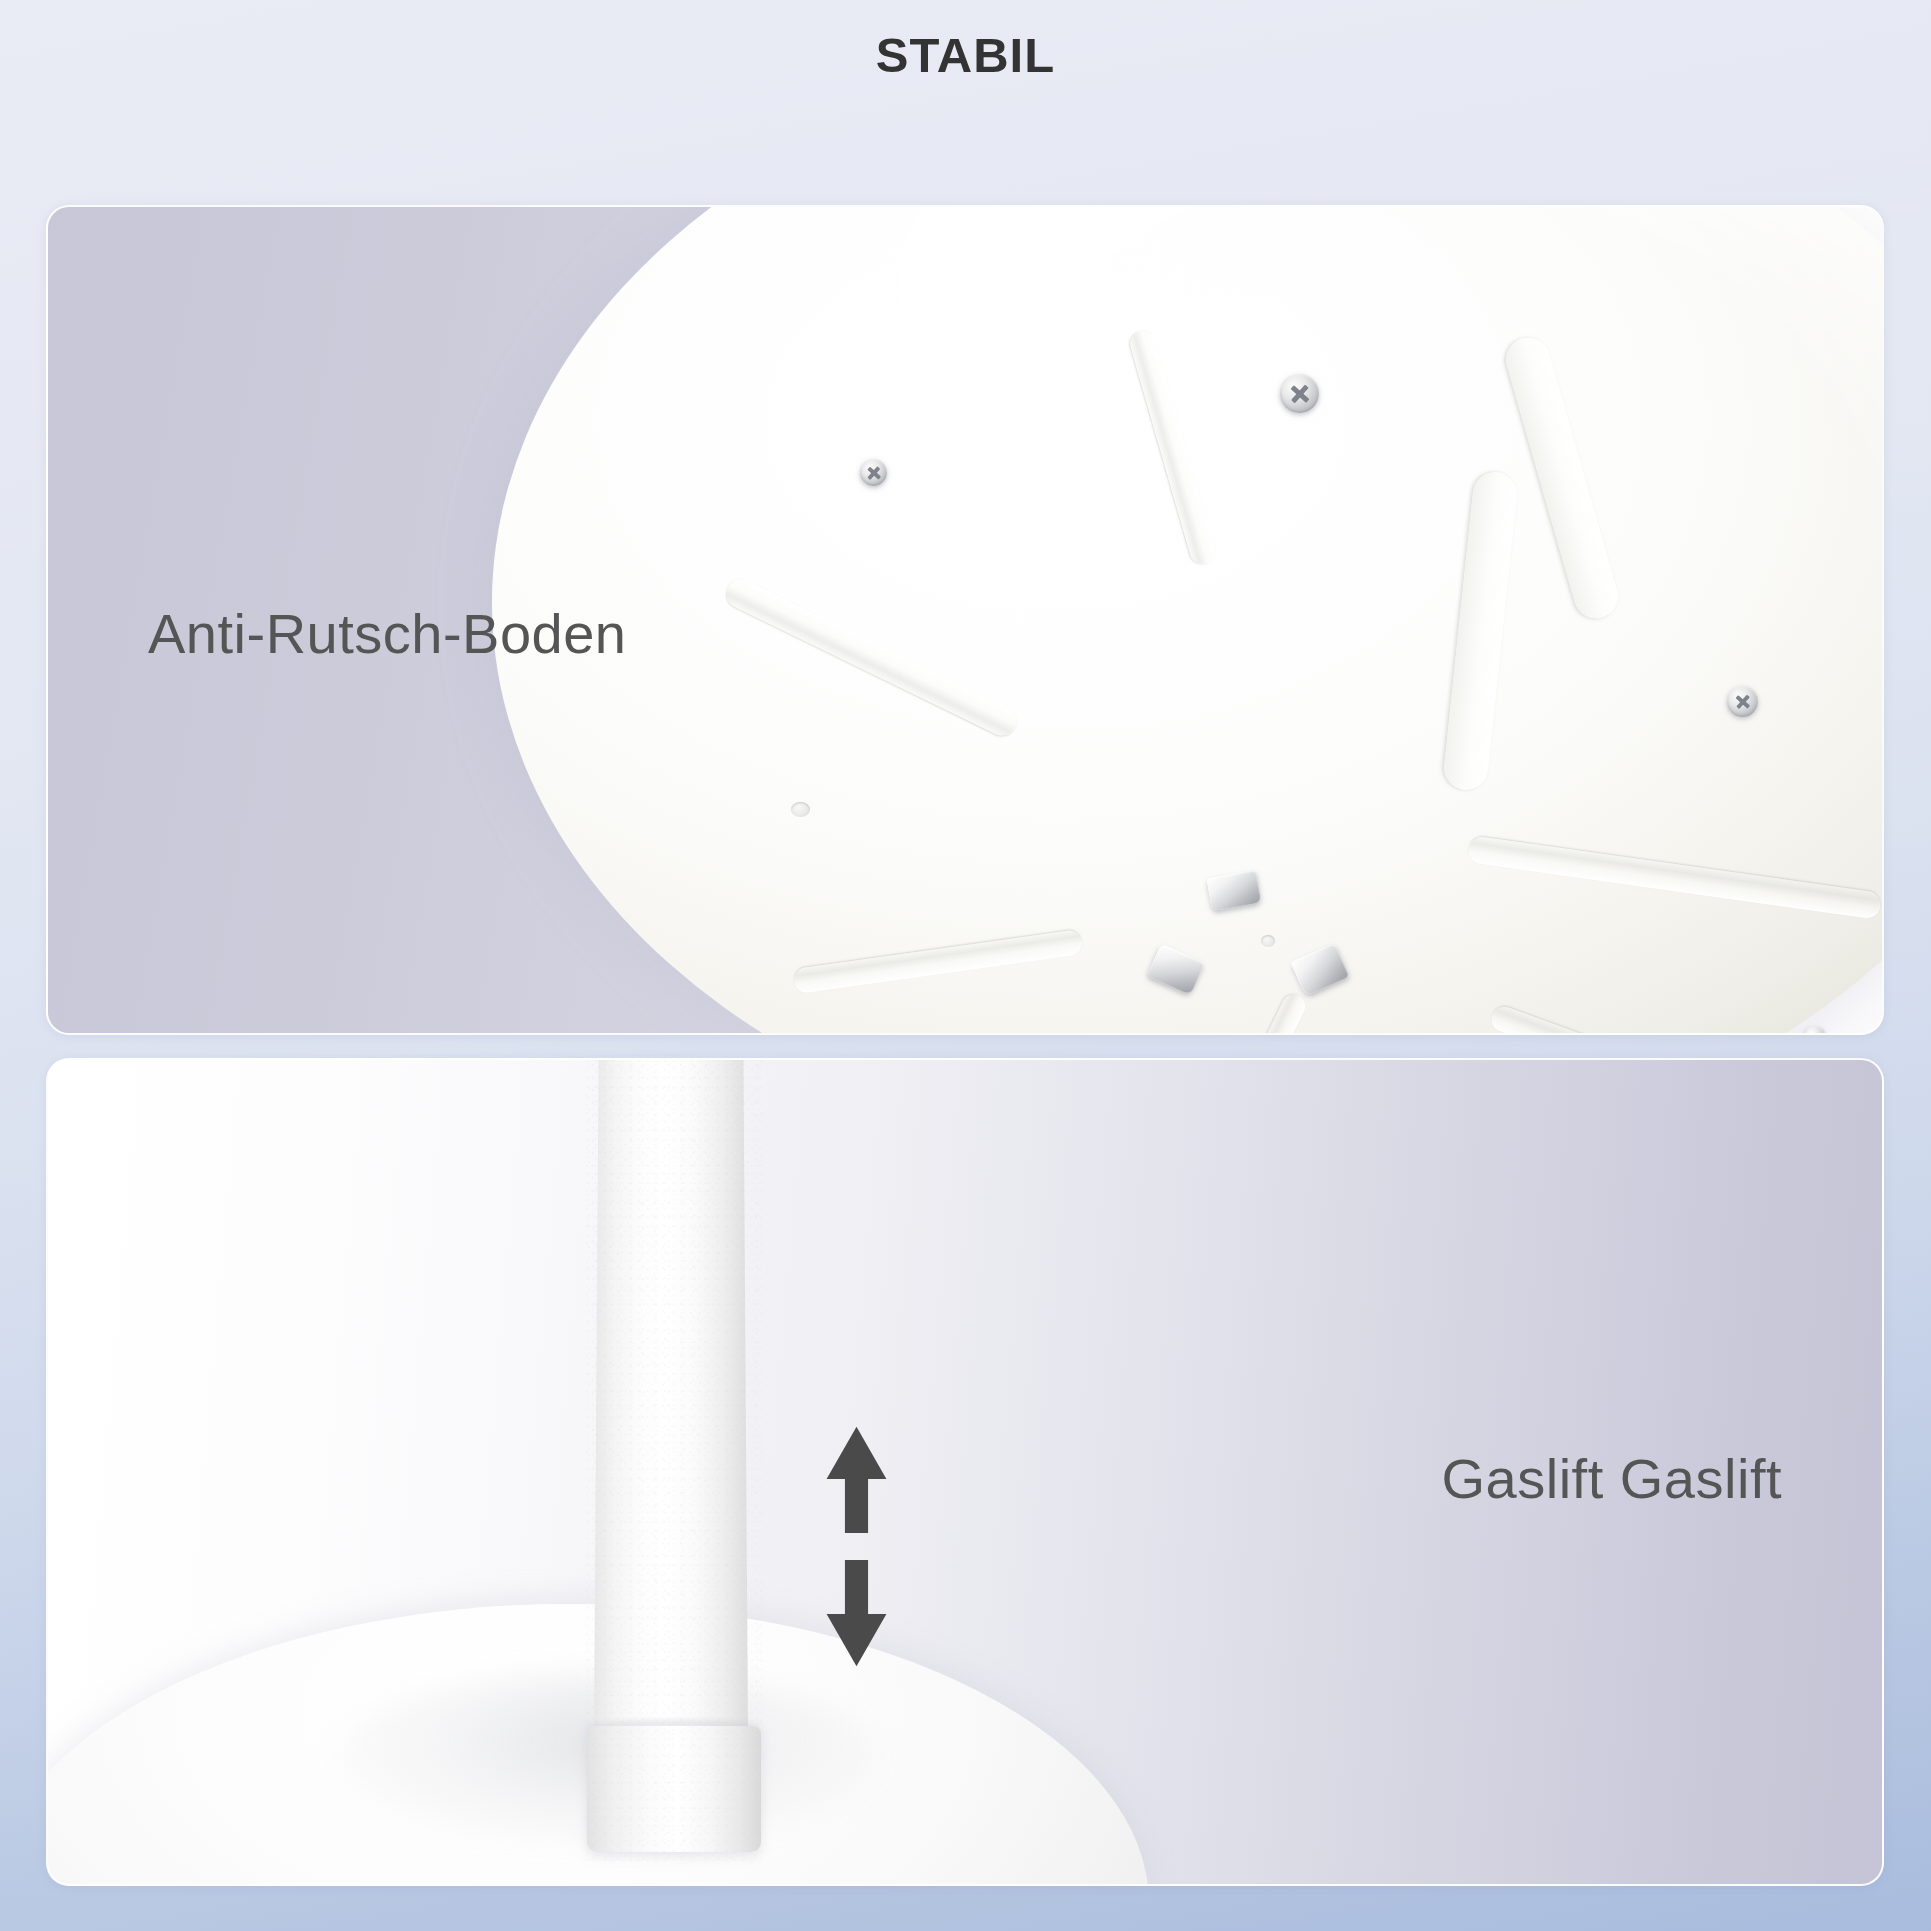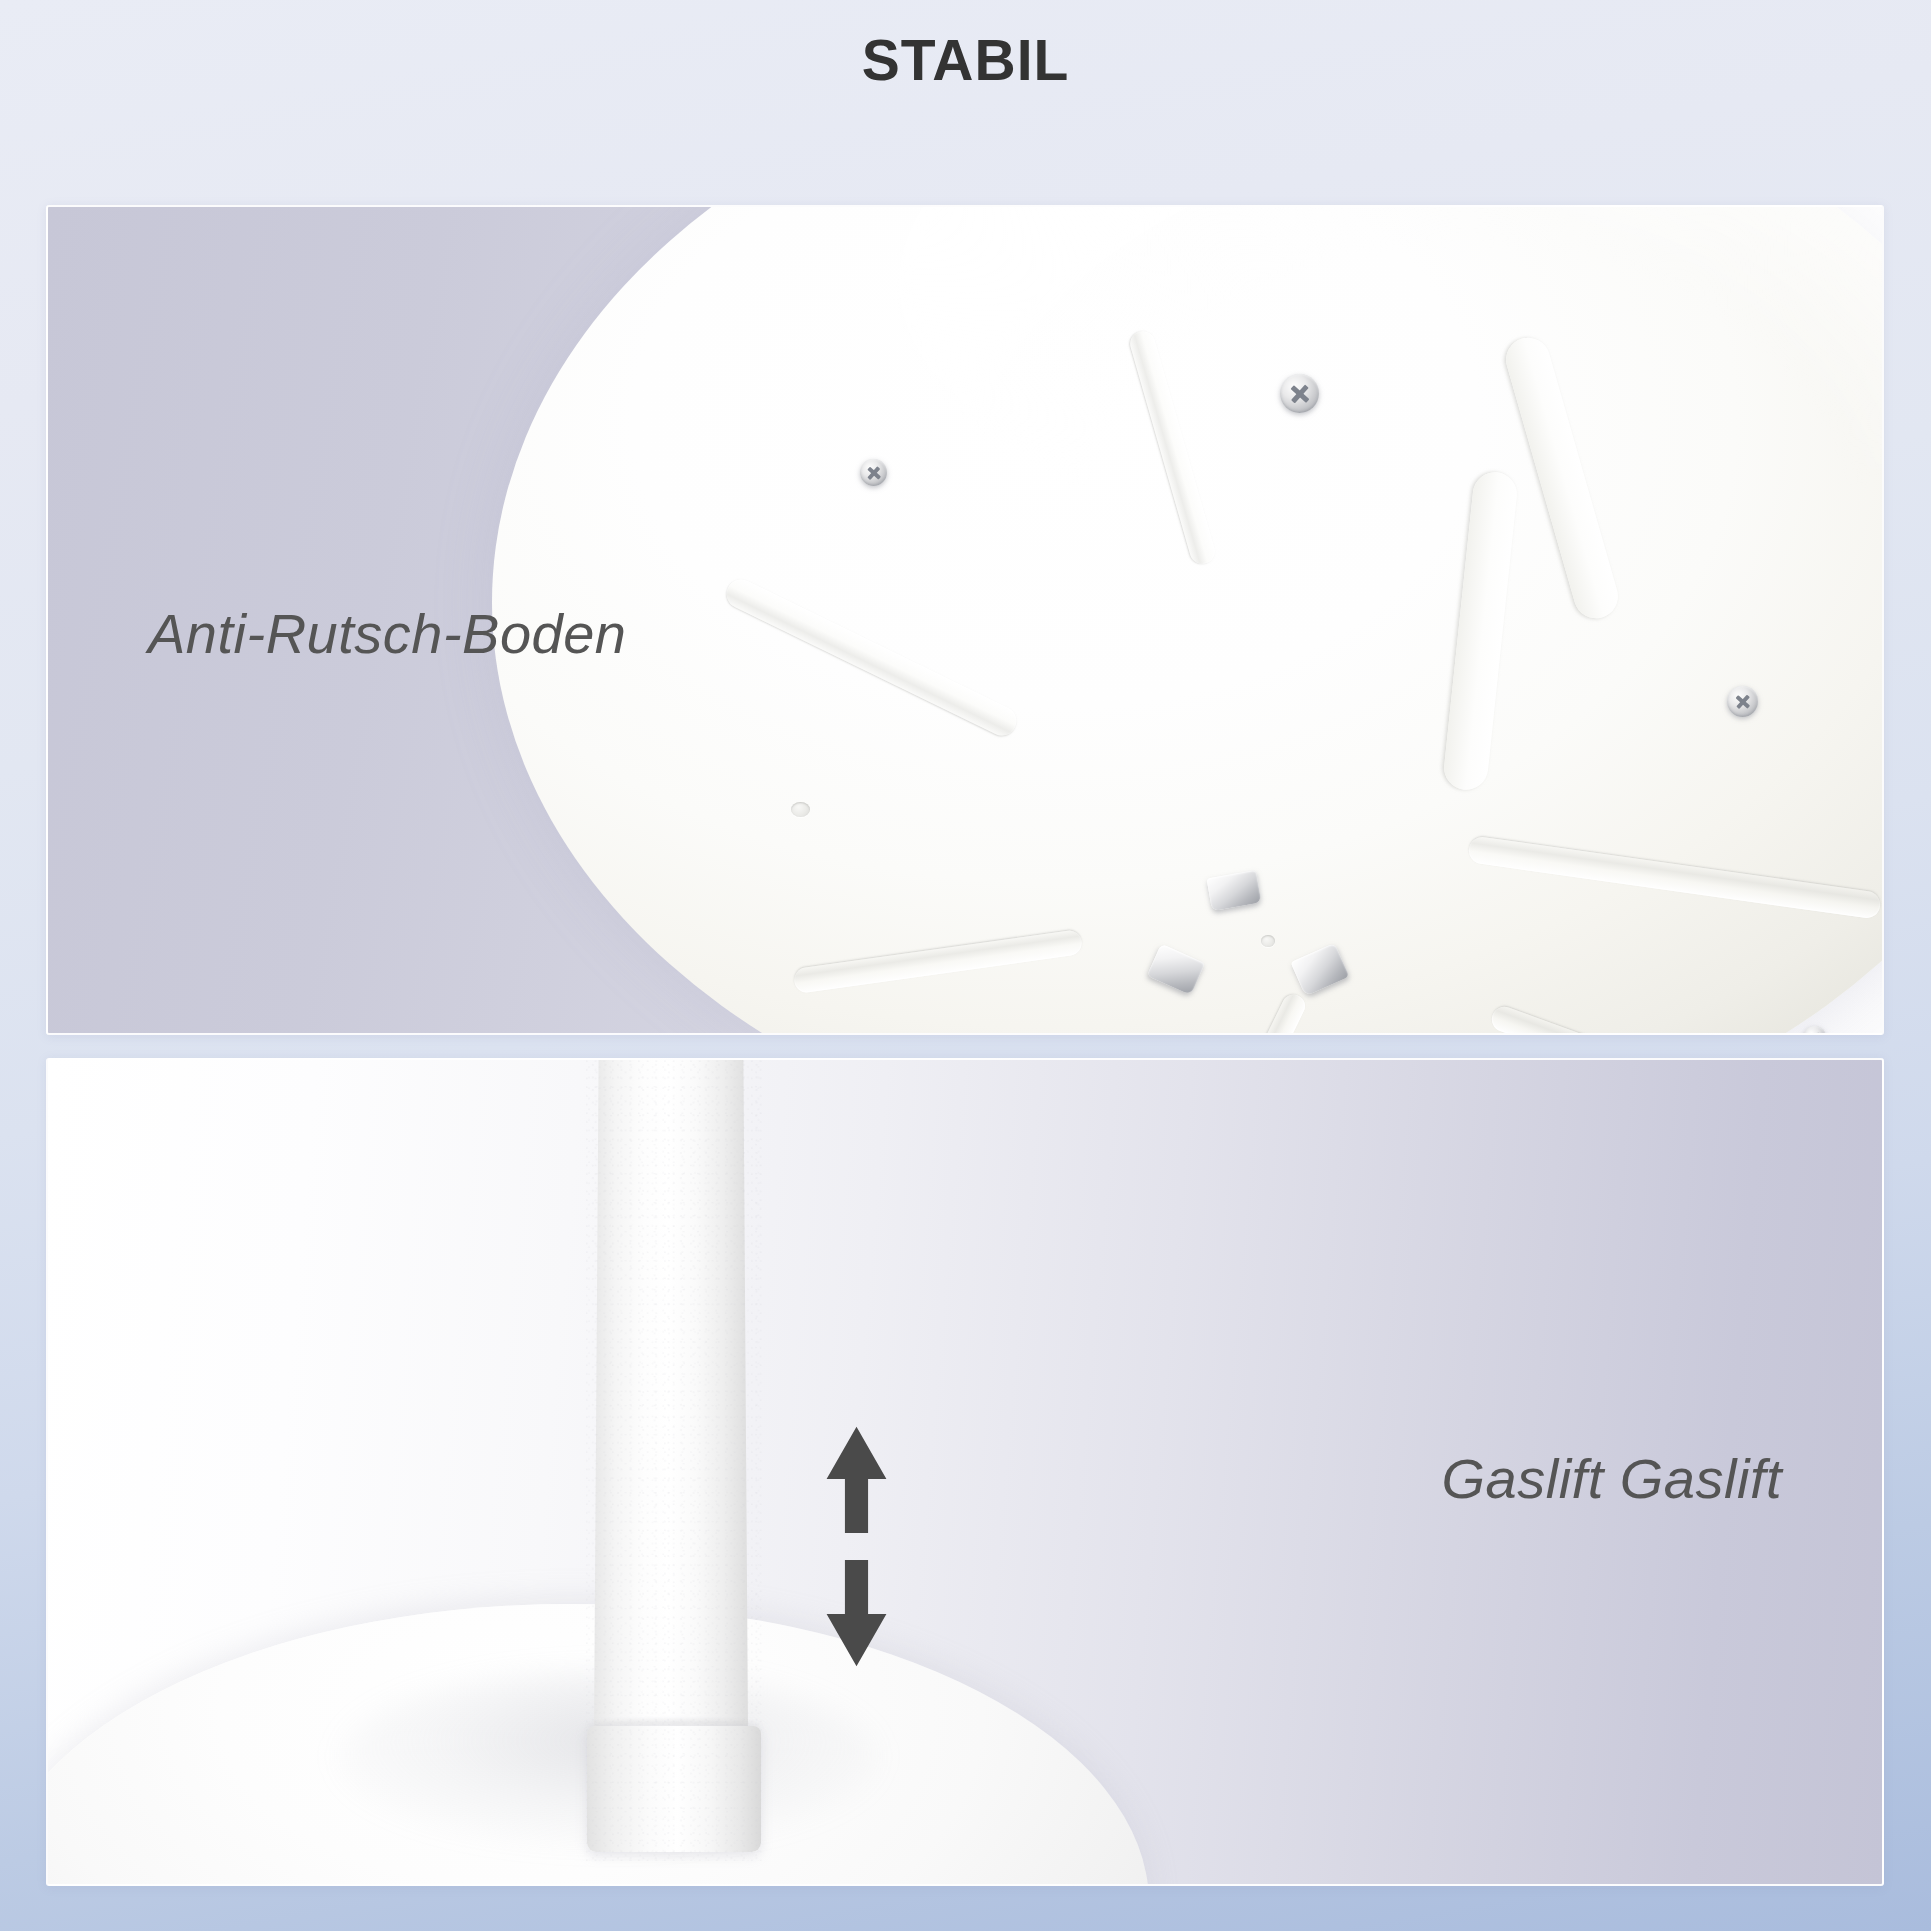"STABIL" .page-title { font-size: 57px -> 49px }
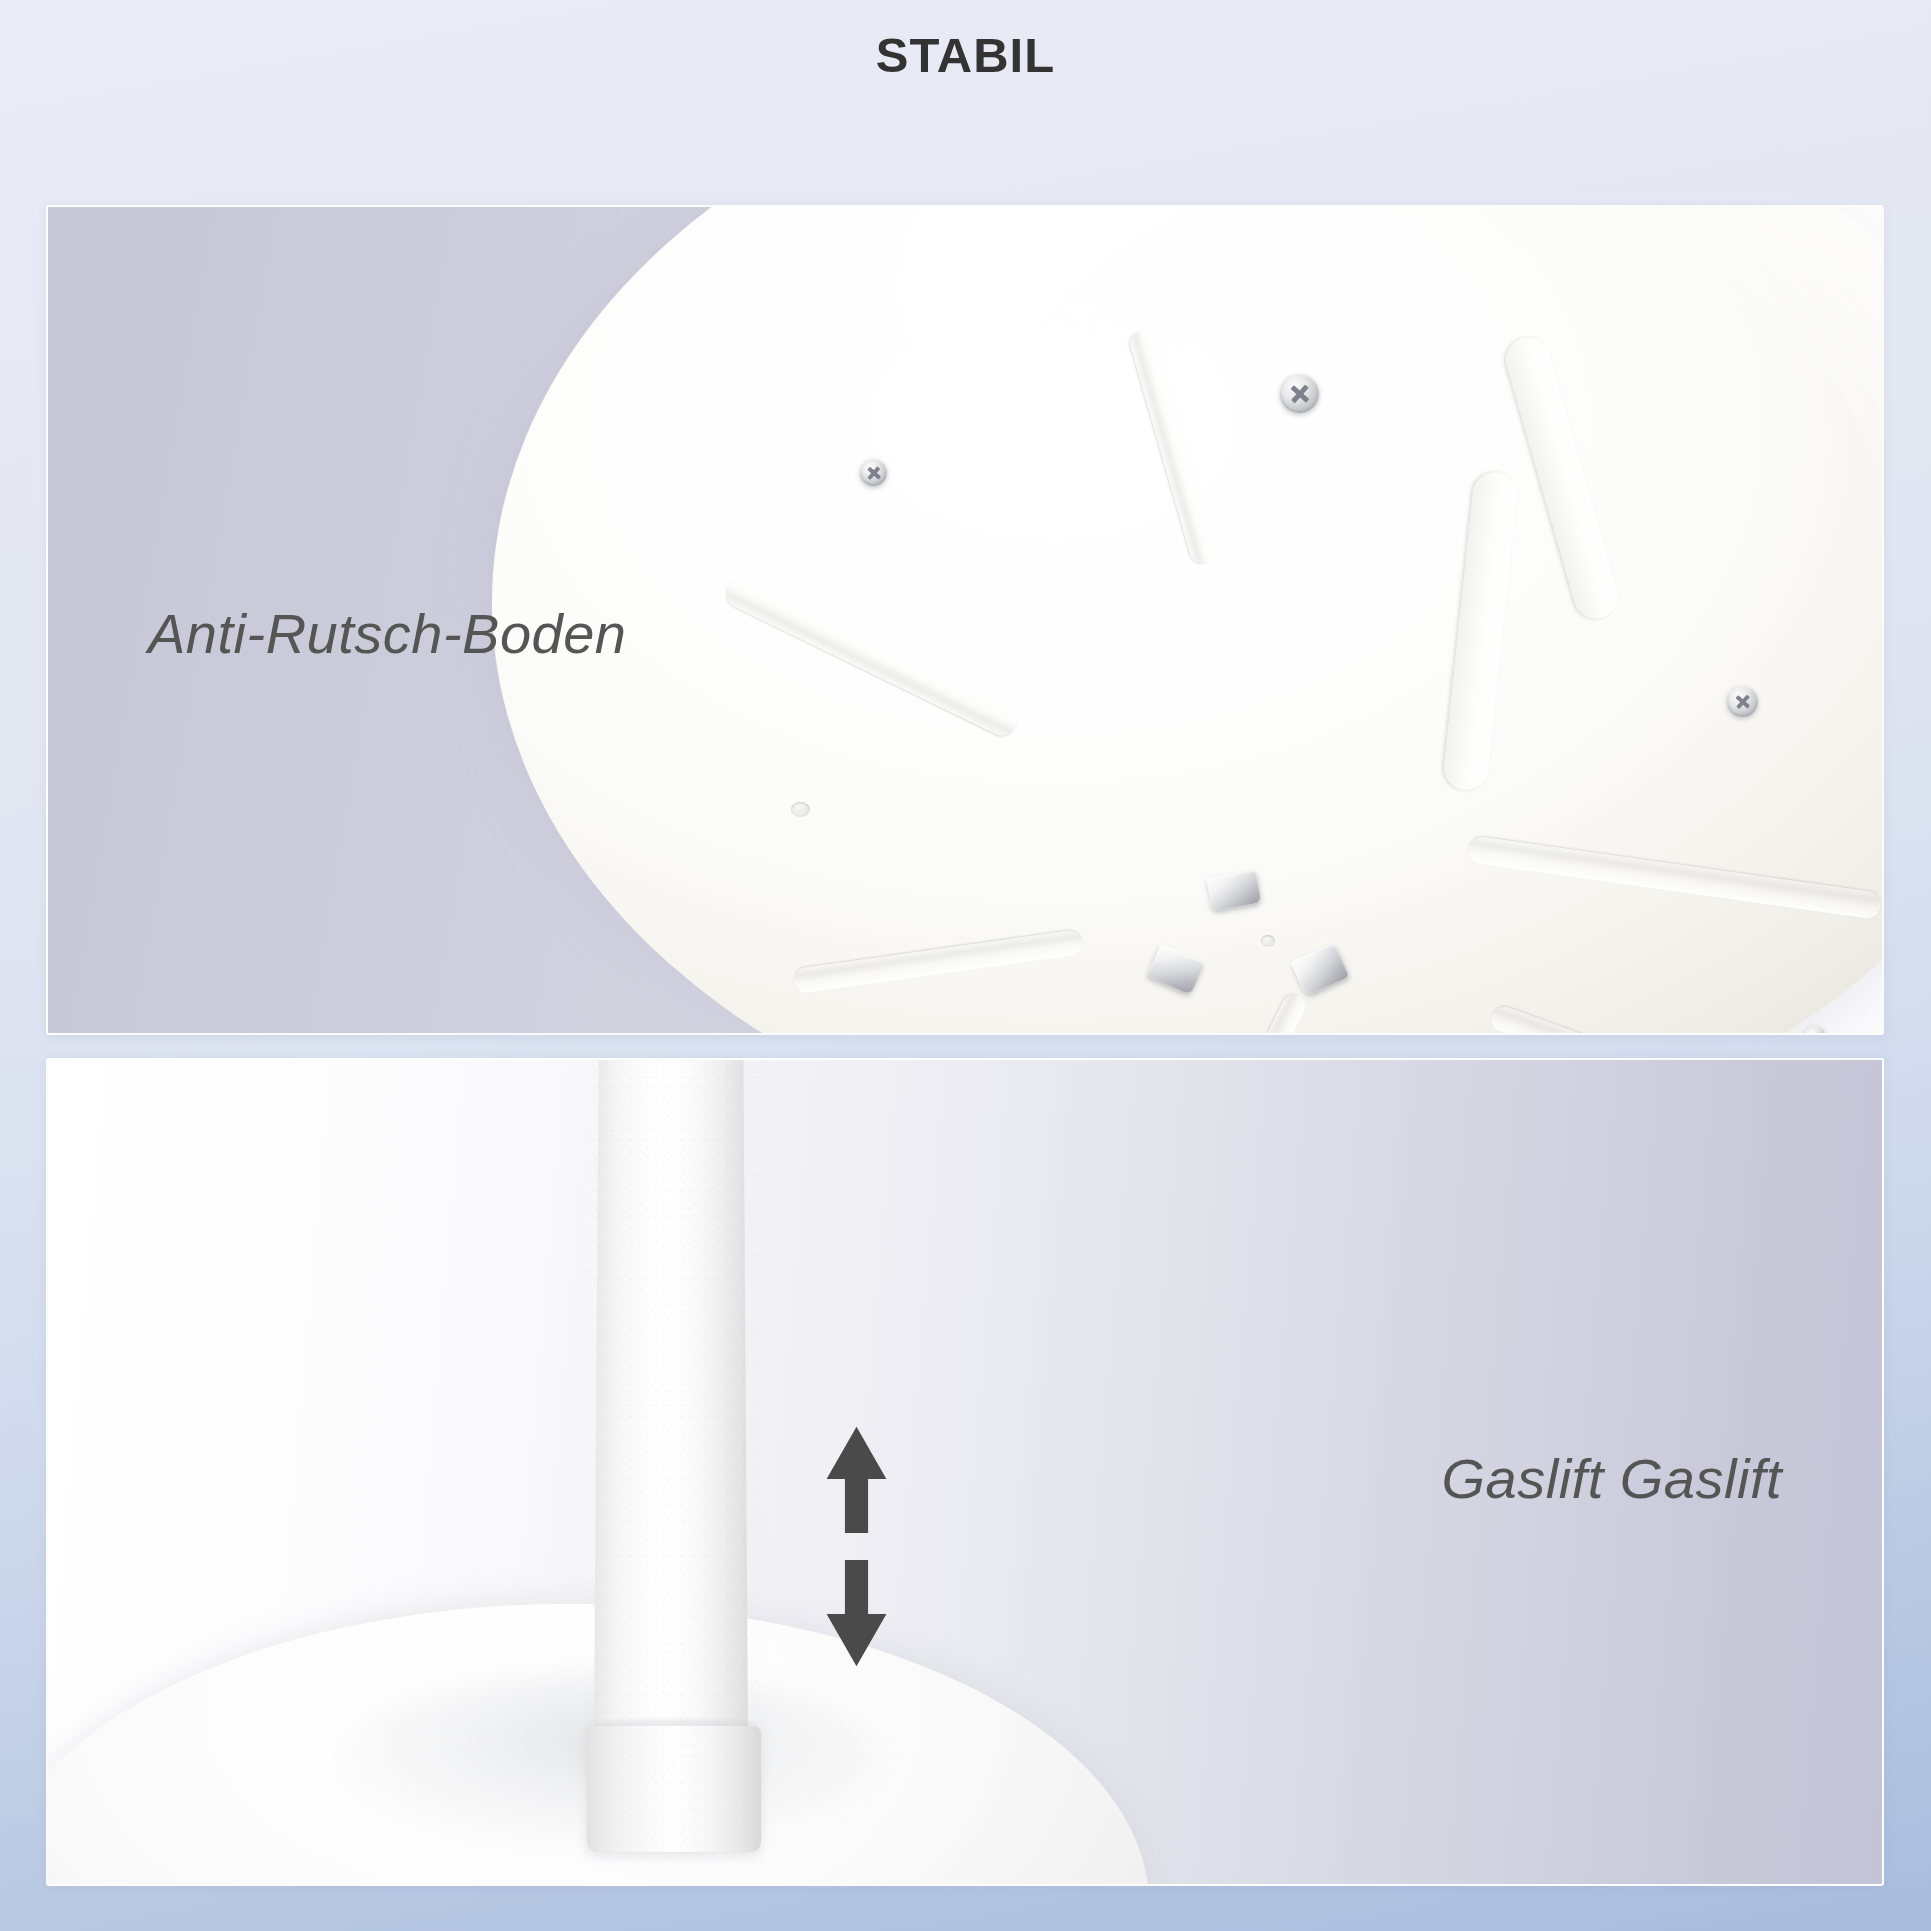"Anti-Rutsch-Boden" .panel { border-radius: 3px -> 23px; font-style: italic -> none }
